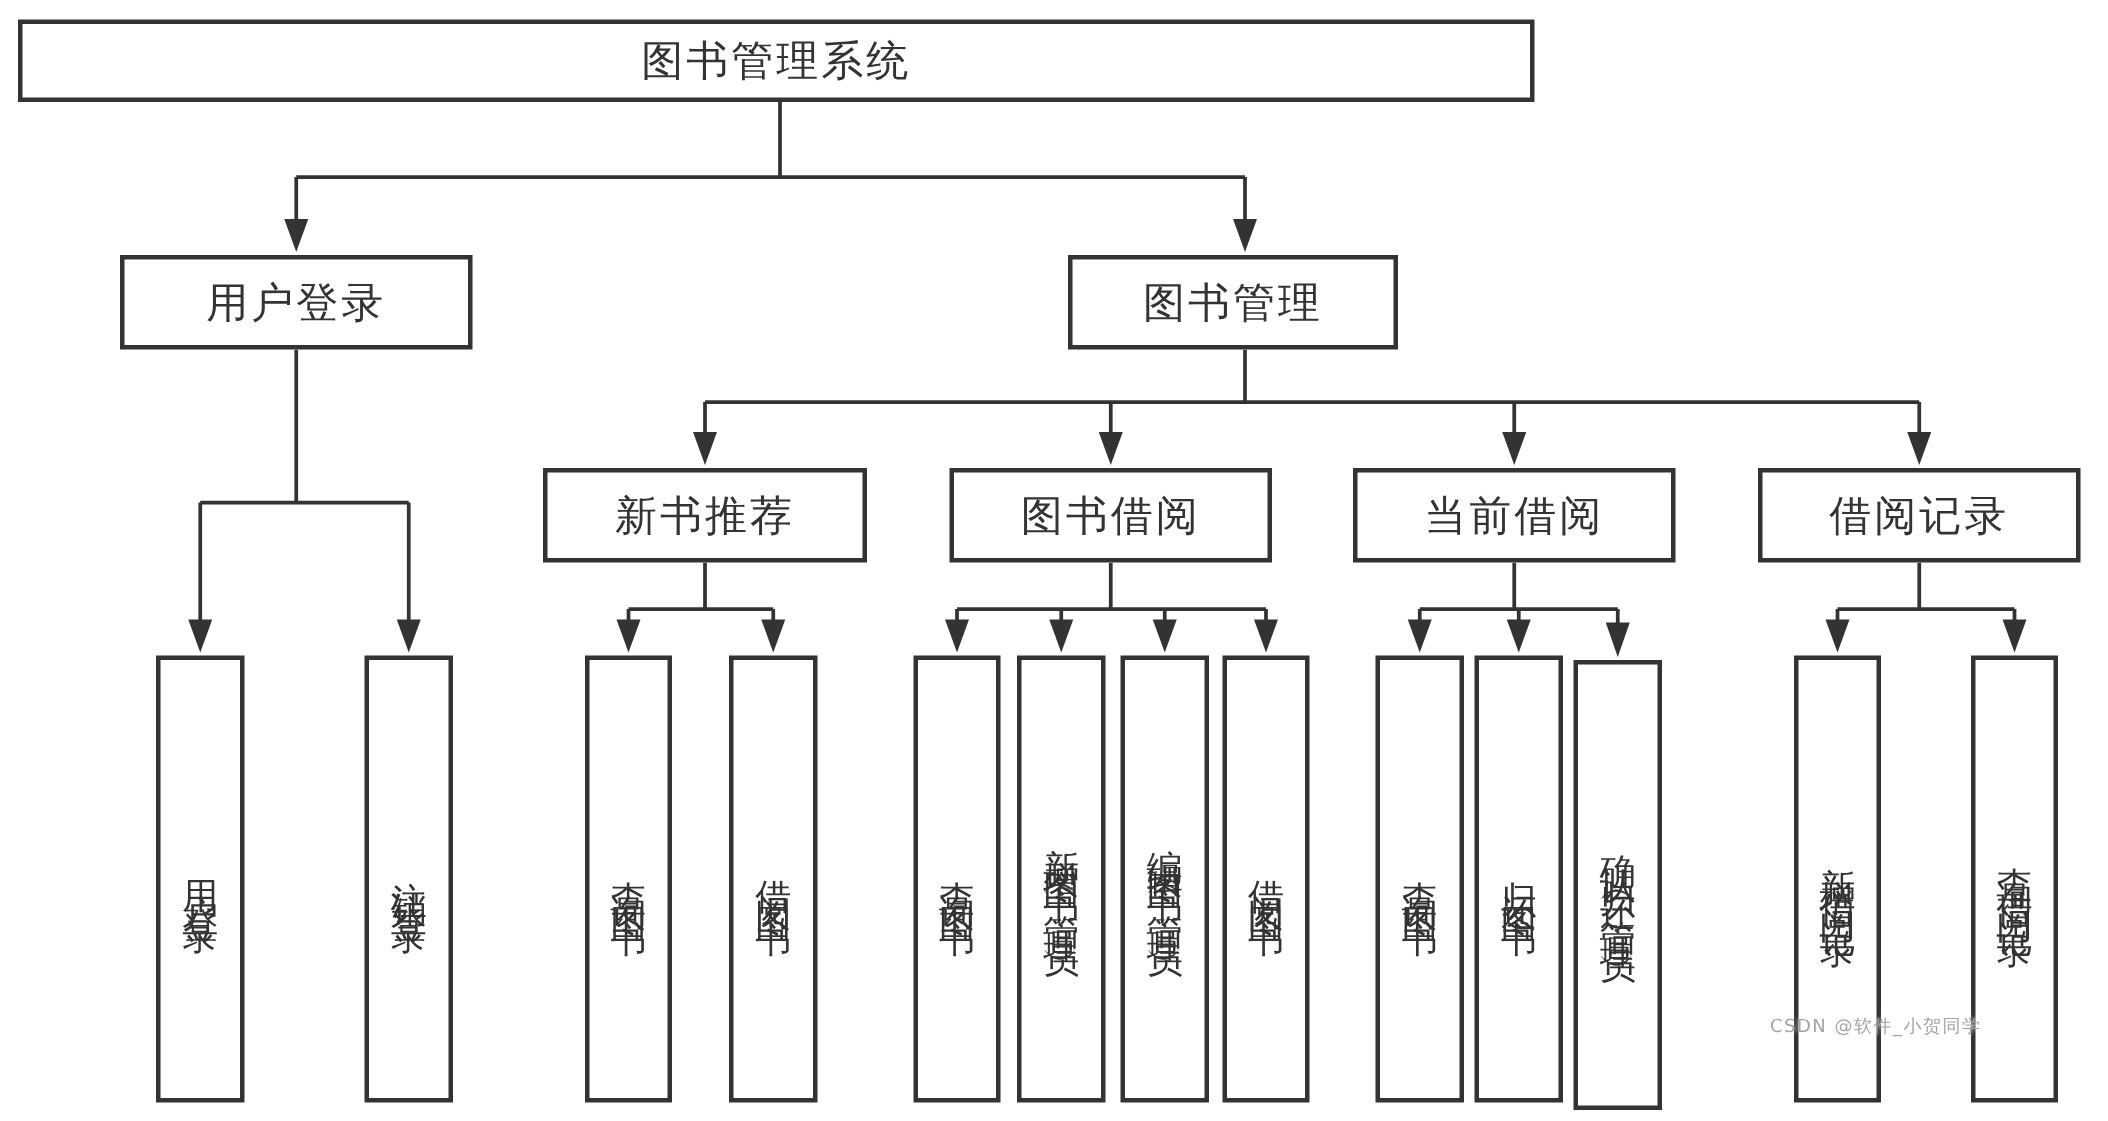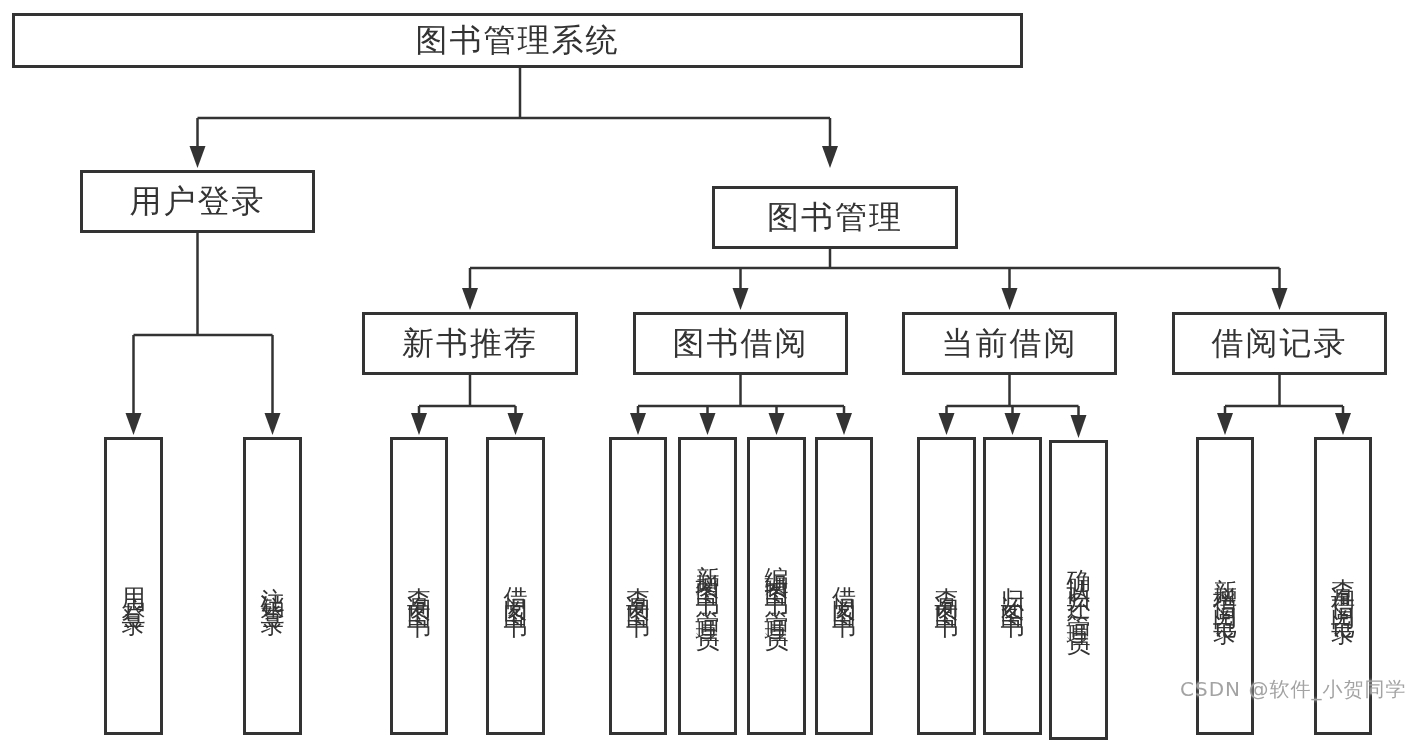"图书管理系统" .h-label { font-size: 32px -> 28px }
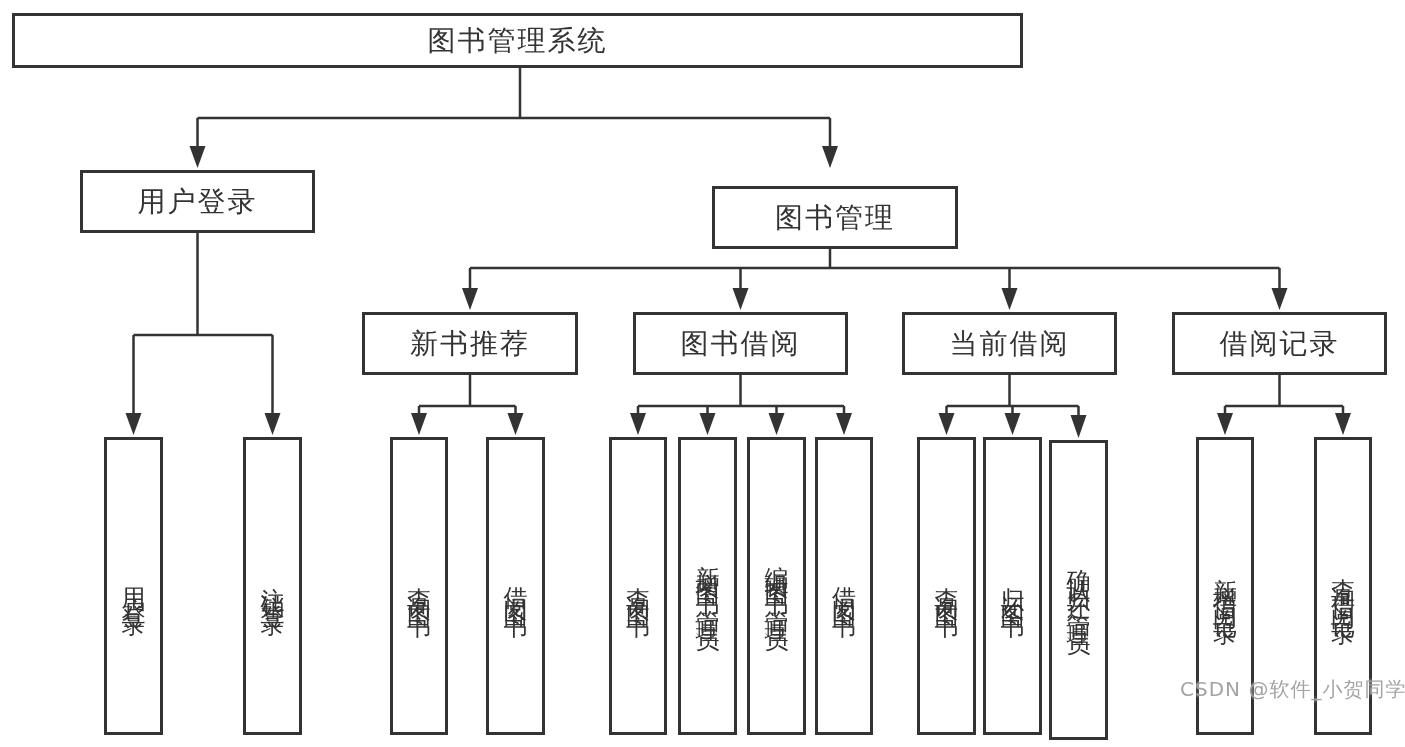"图书管理" div.node { margin-top: 16px -> none; width: 246px -> 220px }
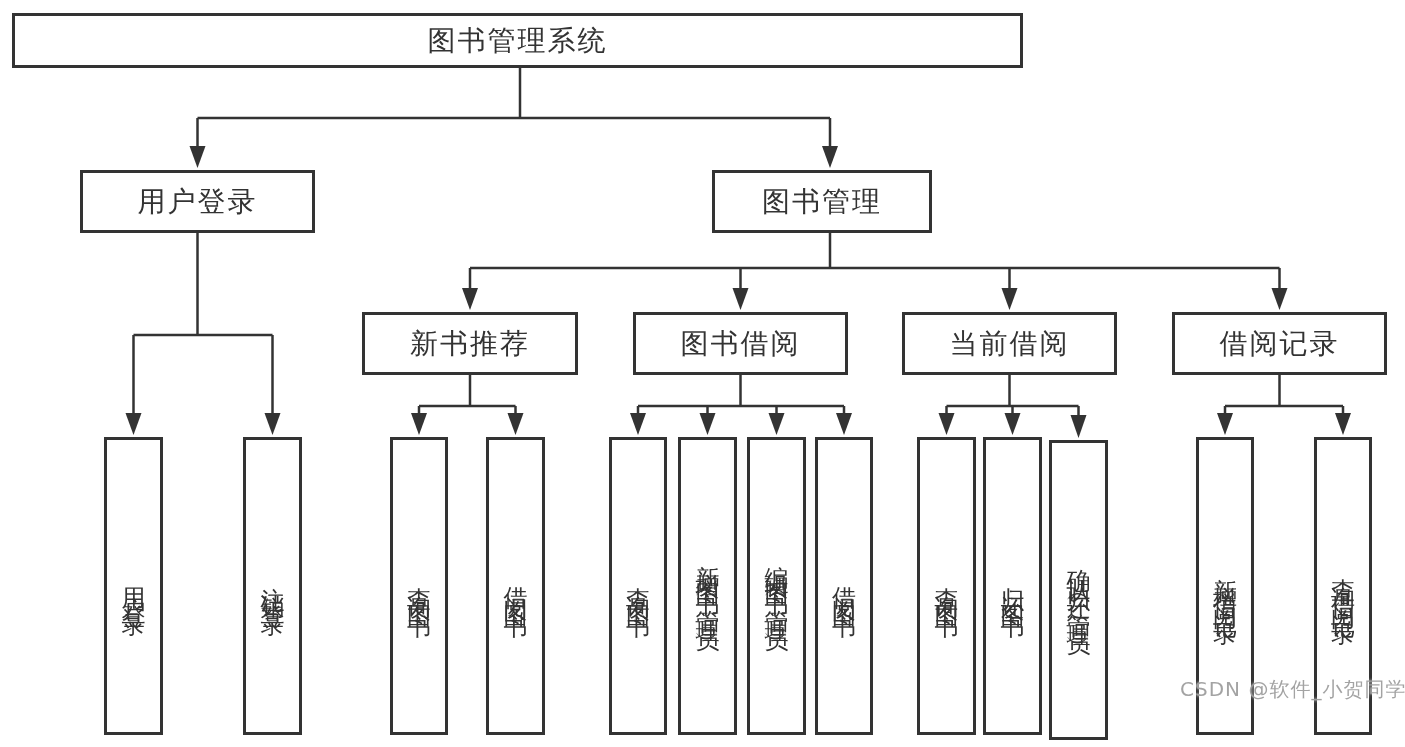"CSDN @软件_小贺同学" .watermark { font-size: 20px -> 12px }
